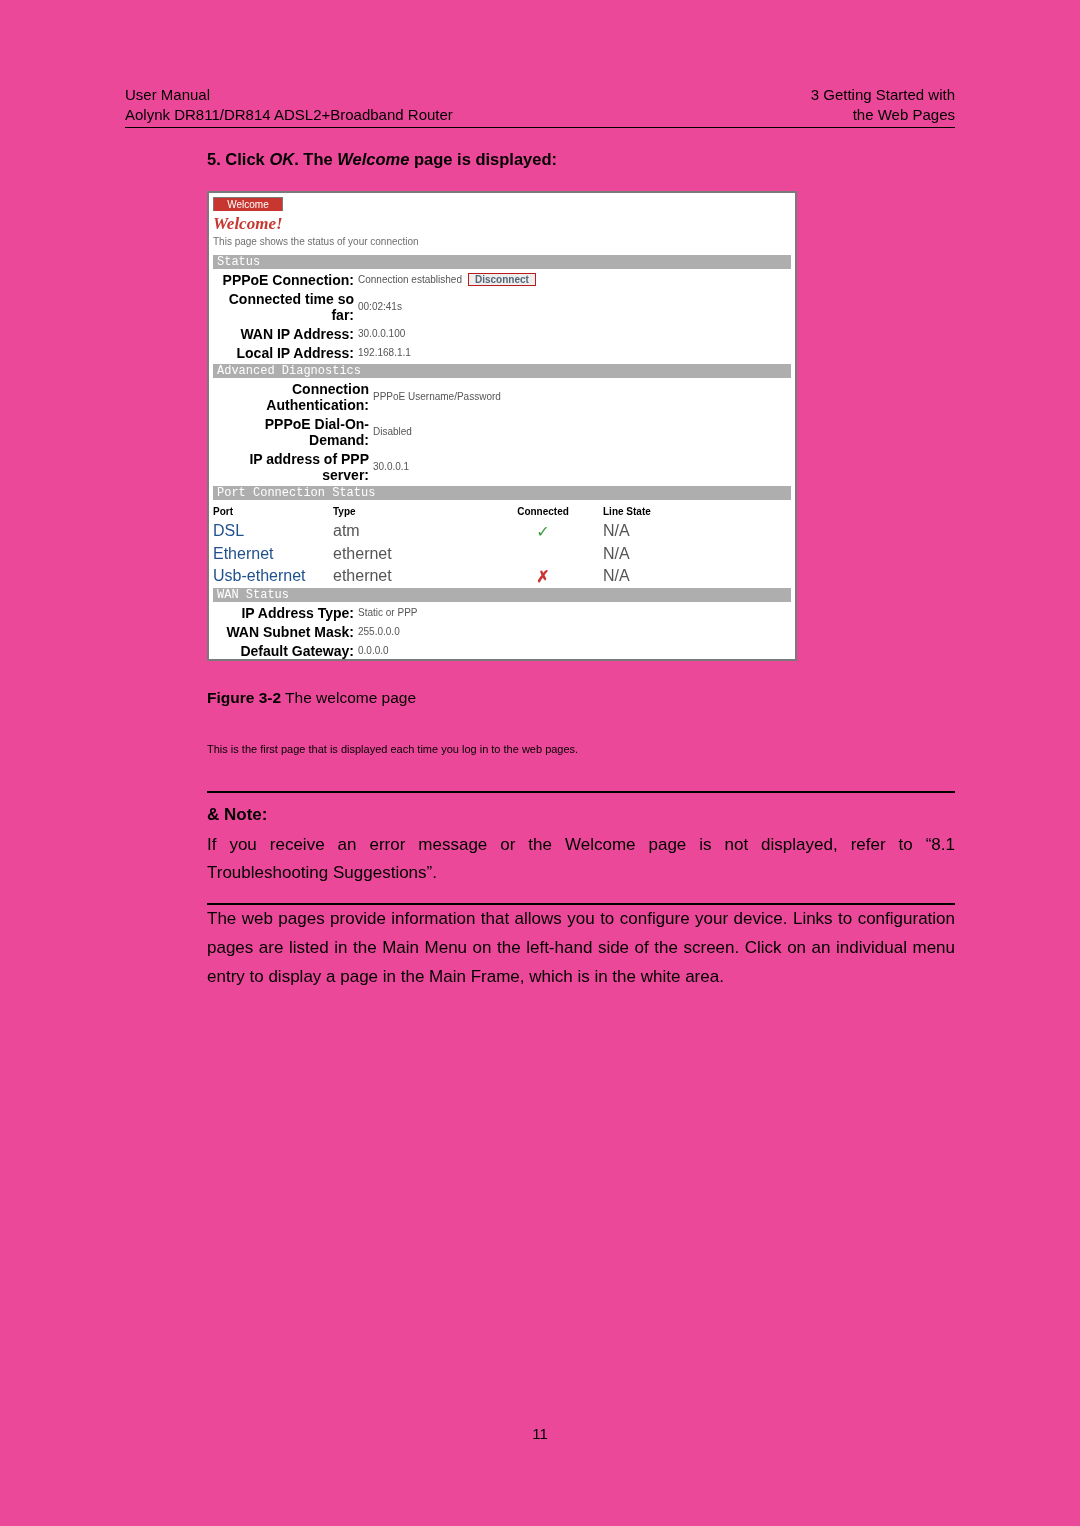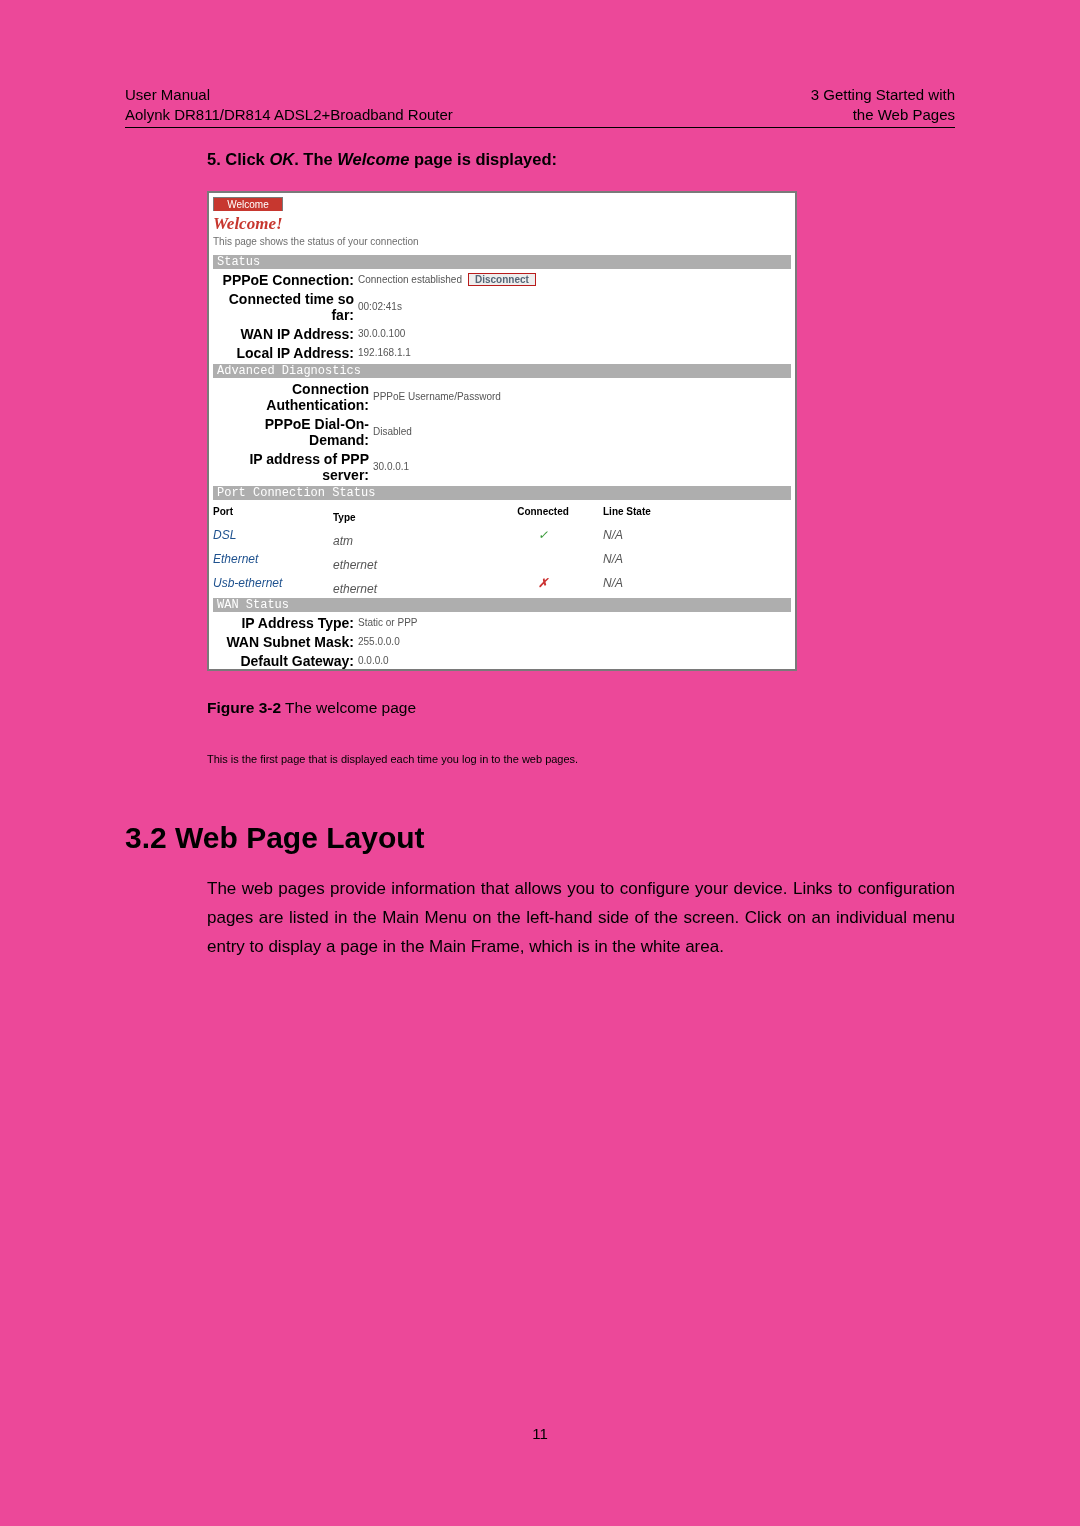"Type" .c2 { margin-top: 6px -> none }
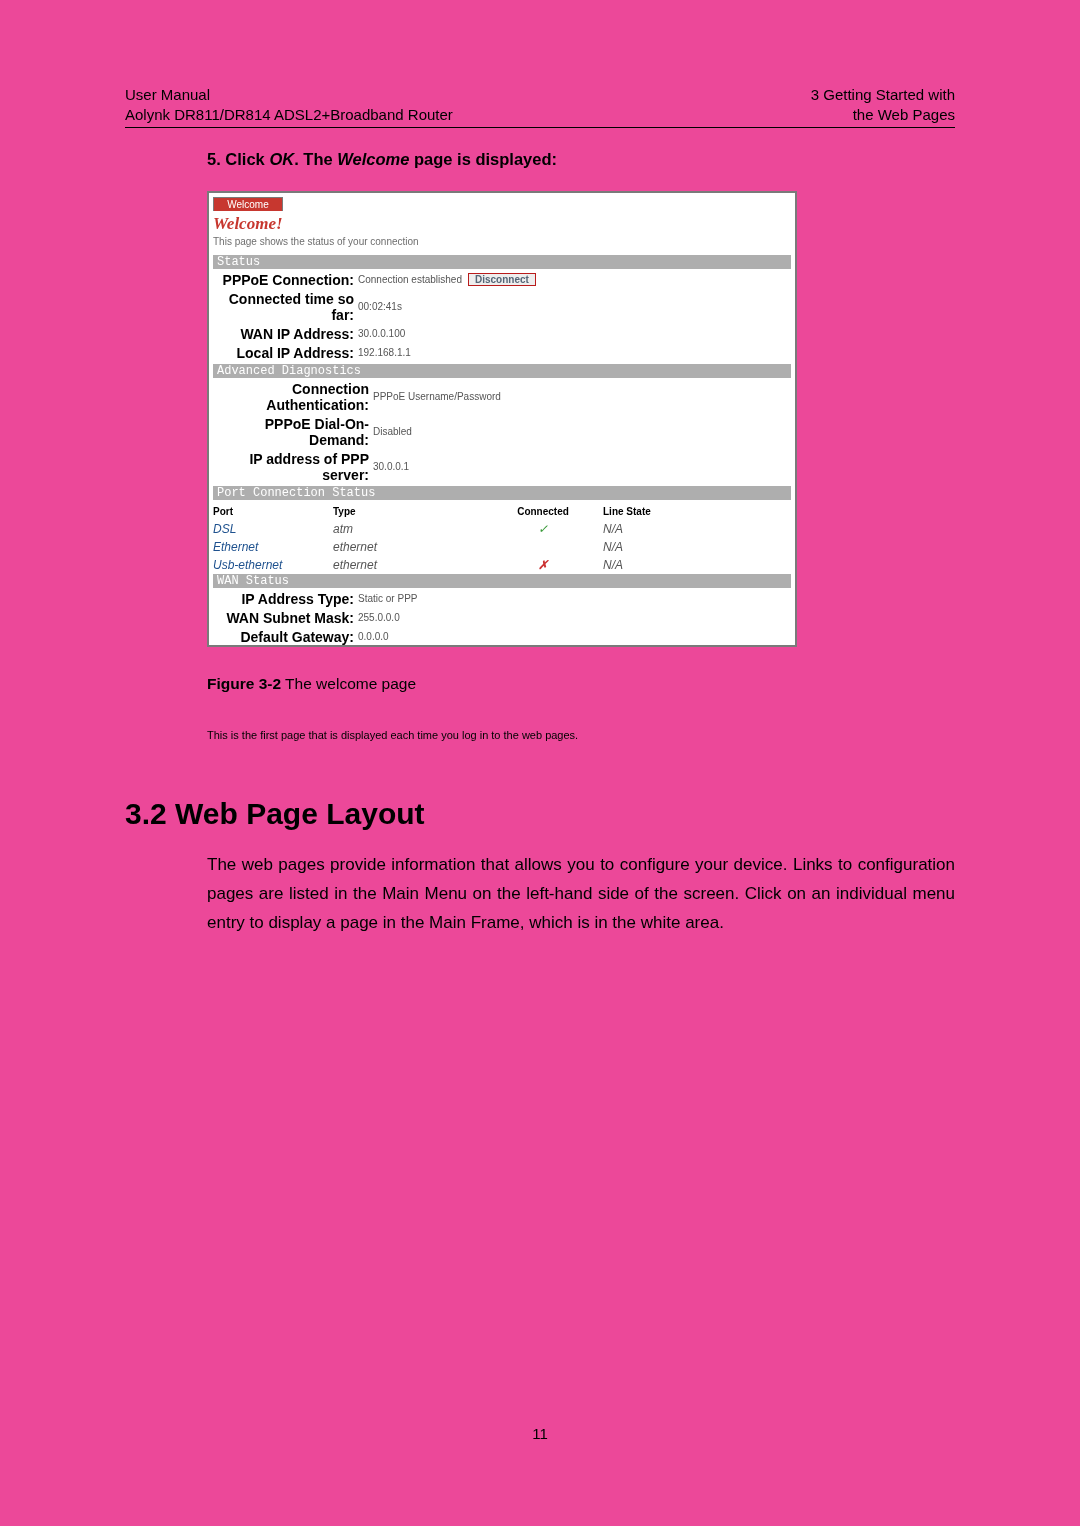"DSL" .pt-row { font-size: 12px -> 16px; font-style: italic -> none }
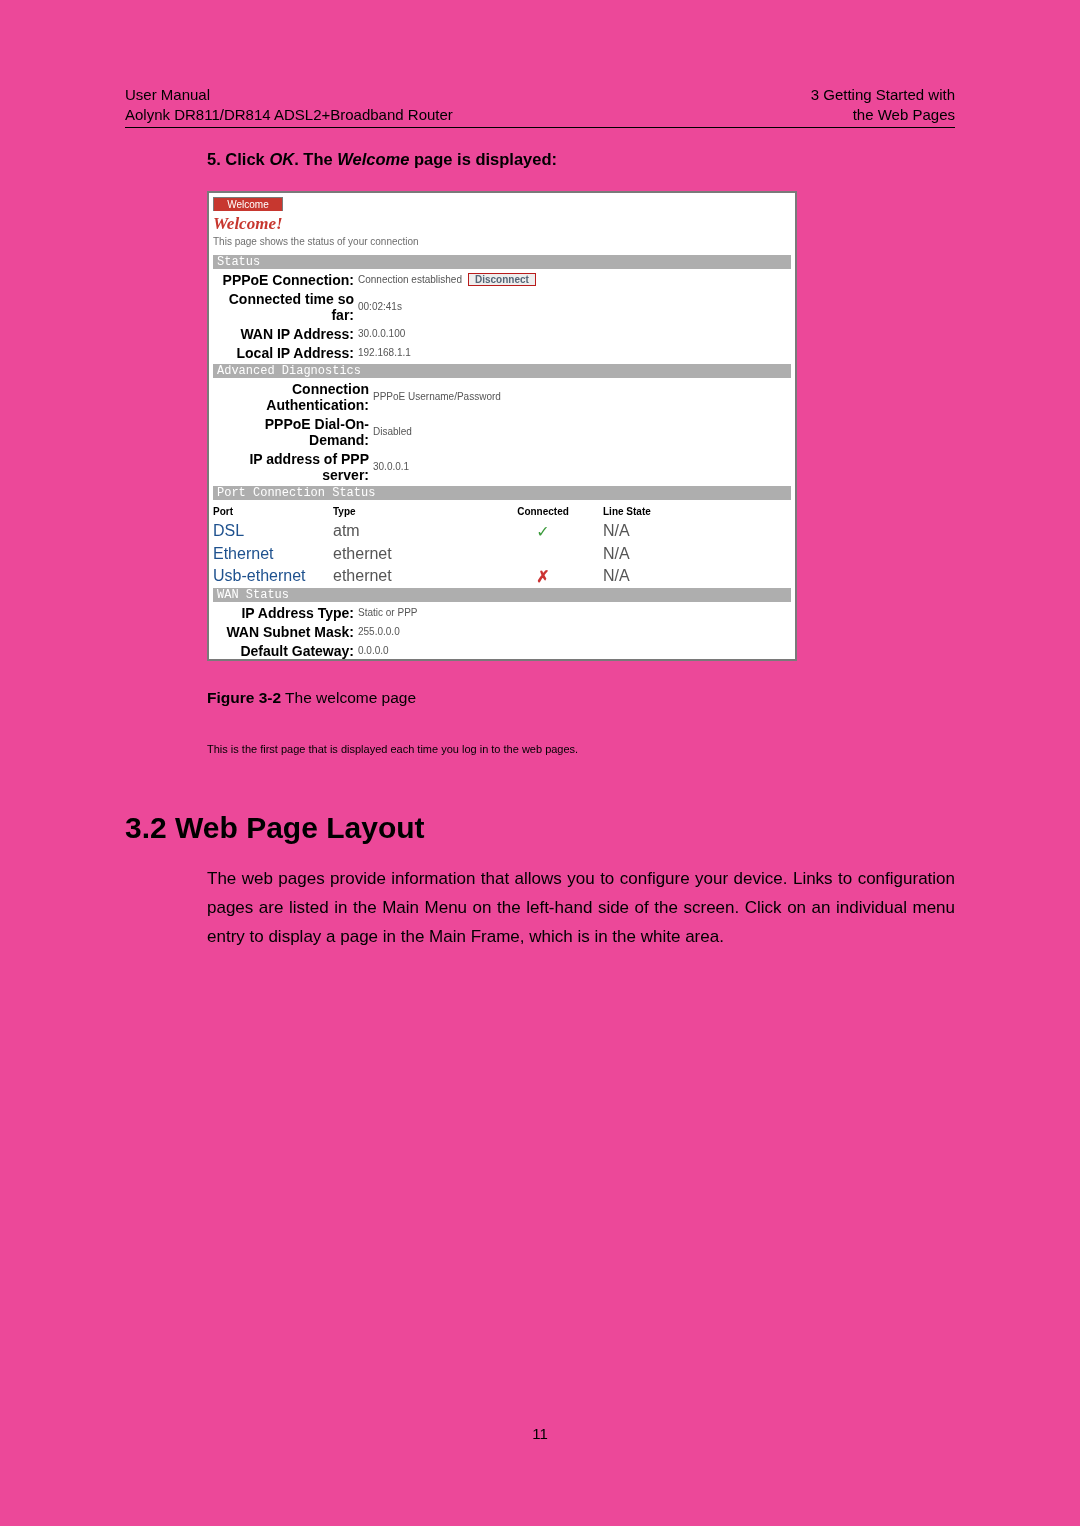"& Note:" div.note-block { html: none -> <div> <div> <span>&amp; </span><span>Note:</span> </div> <div>If you receive an error message or the Welcome page is not displayed, refer to “8.1 Troubleshooting Suggestions”.</div> </div> }
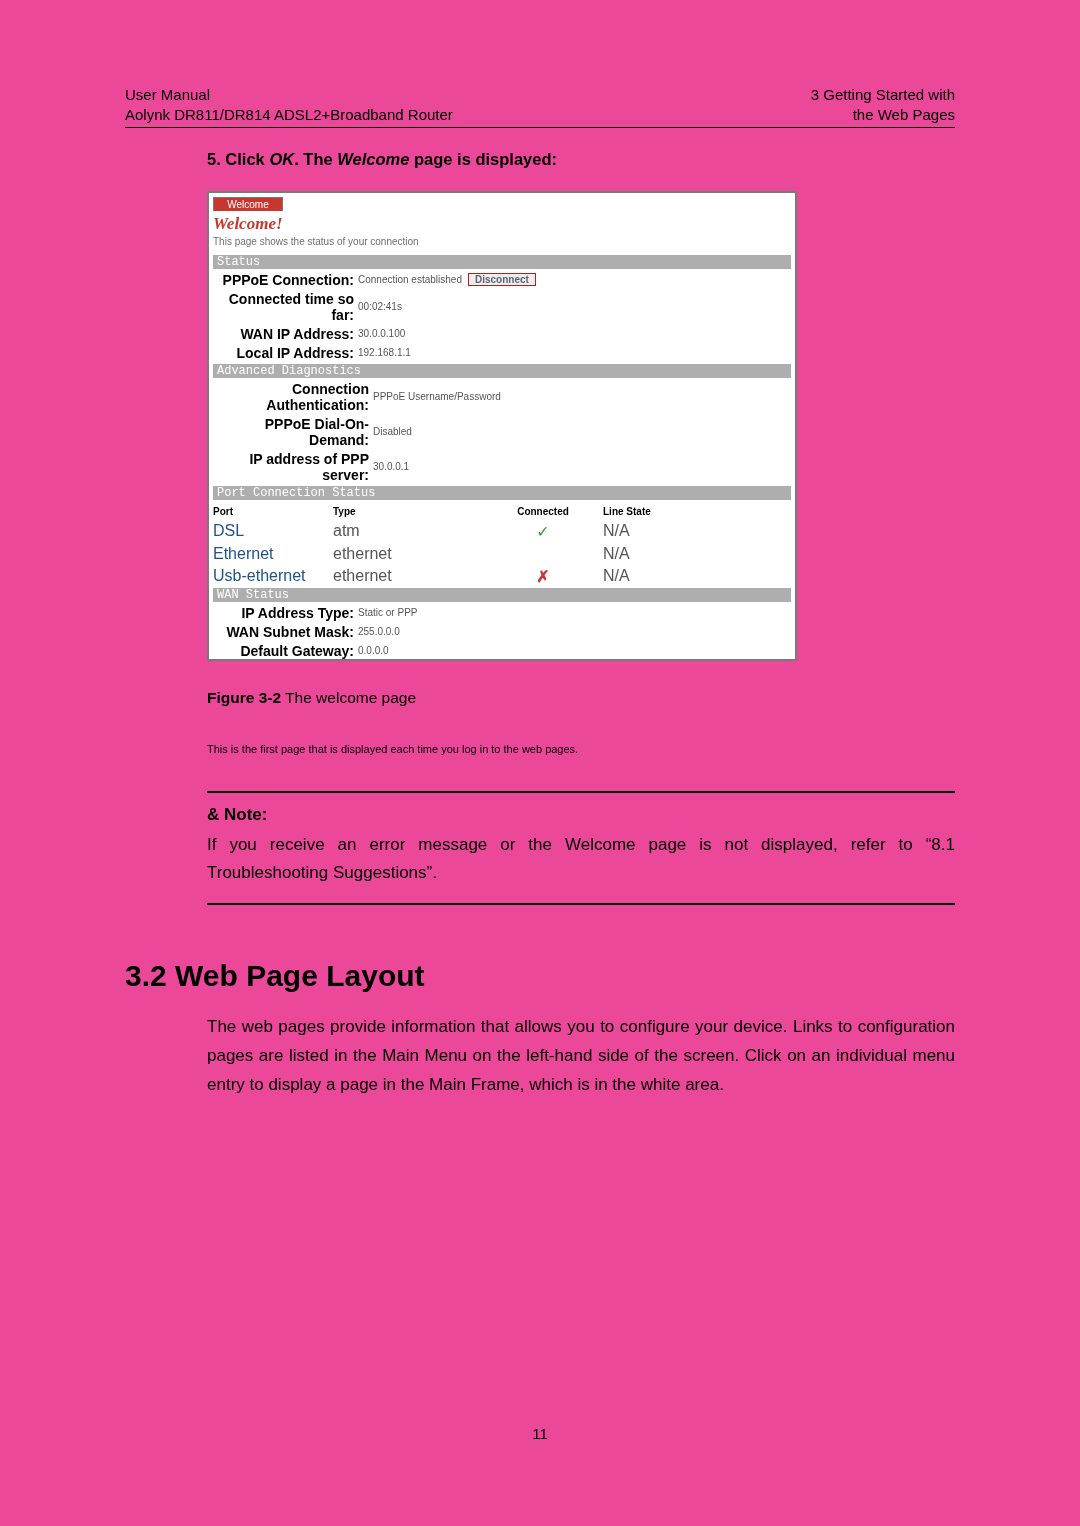"3.2 Web Page Layout" div.h2 { html: <div>3.2 Web Page Layout</div> -> none }
